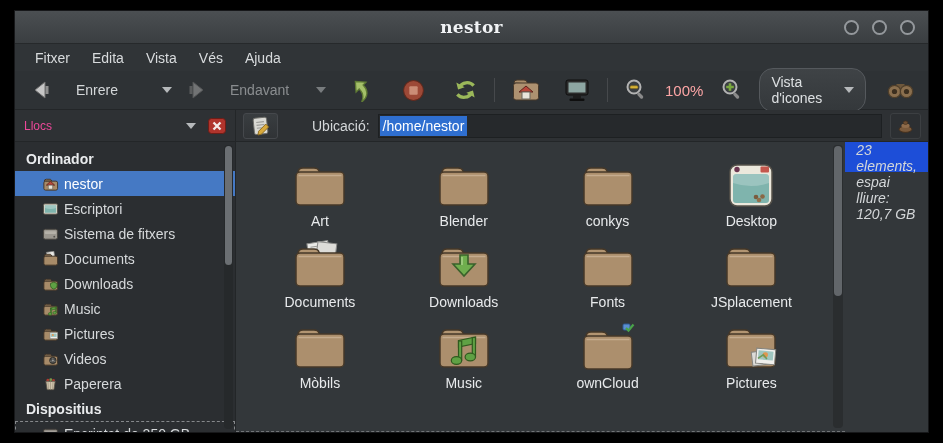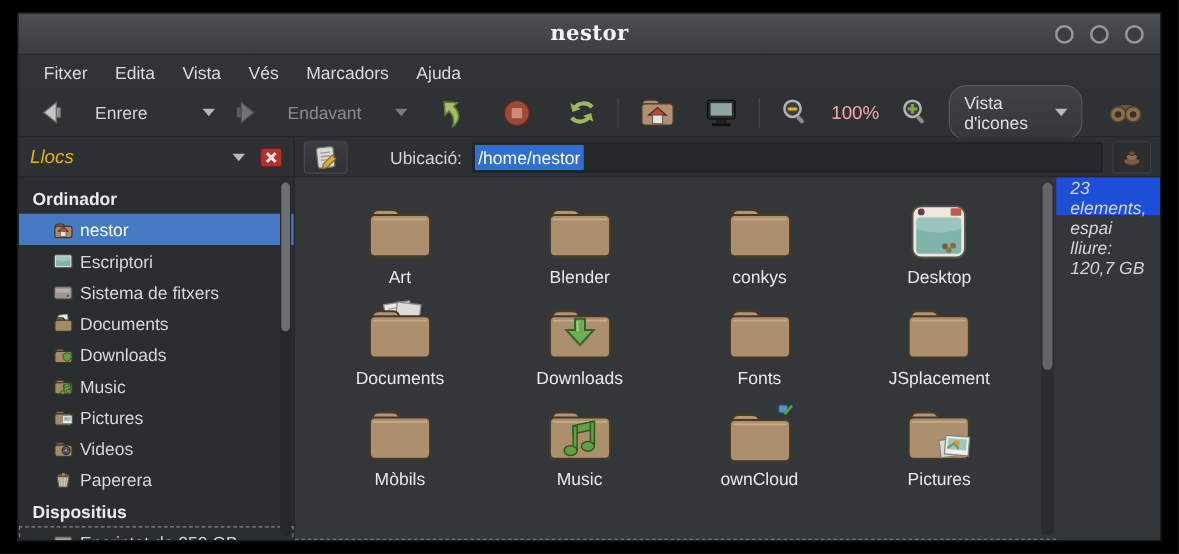"Marcadors" span.menu-item { html: <span>Marcadors</span> -> none }
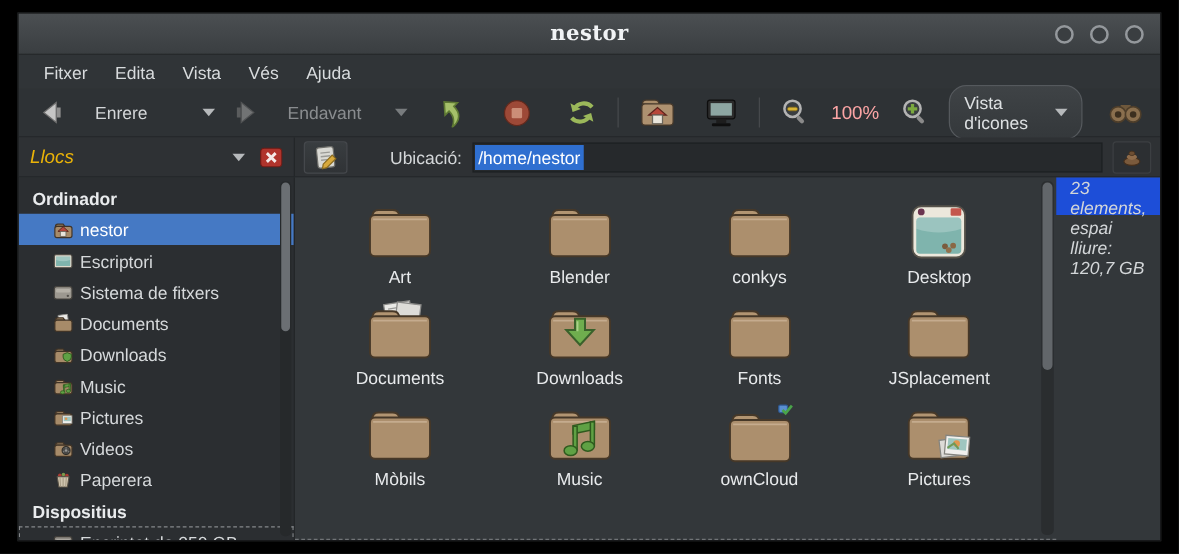"Llocs" .places-title { color: #eab308 -> #ec4899; font-size: 15px -> 12px; font-style: italic -> none }
